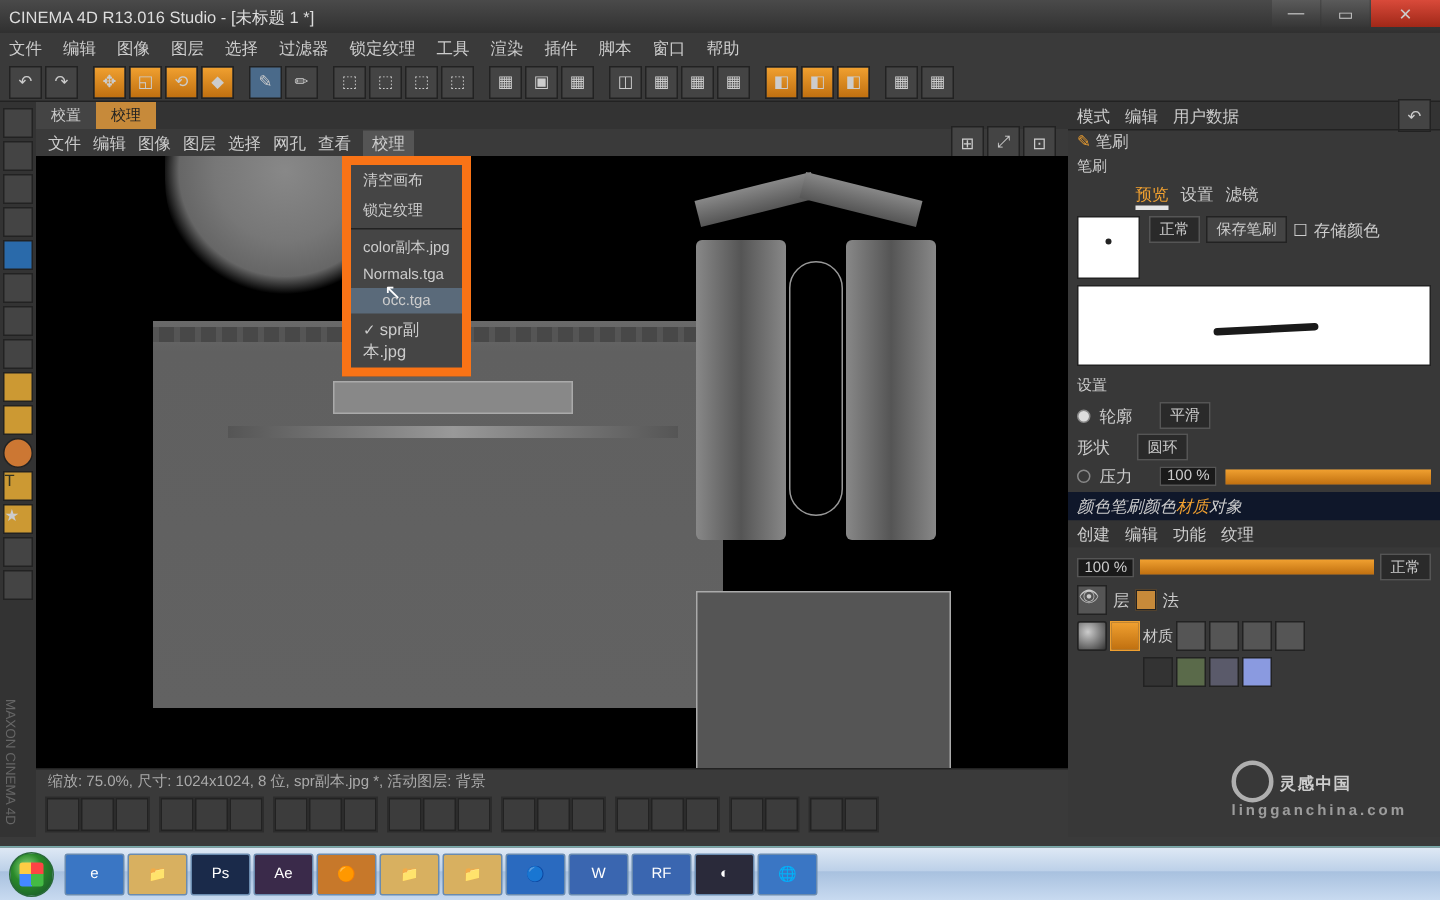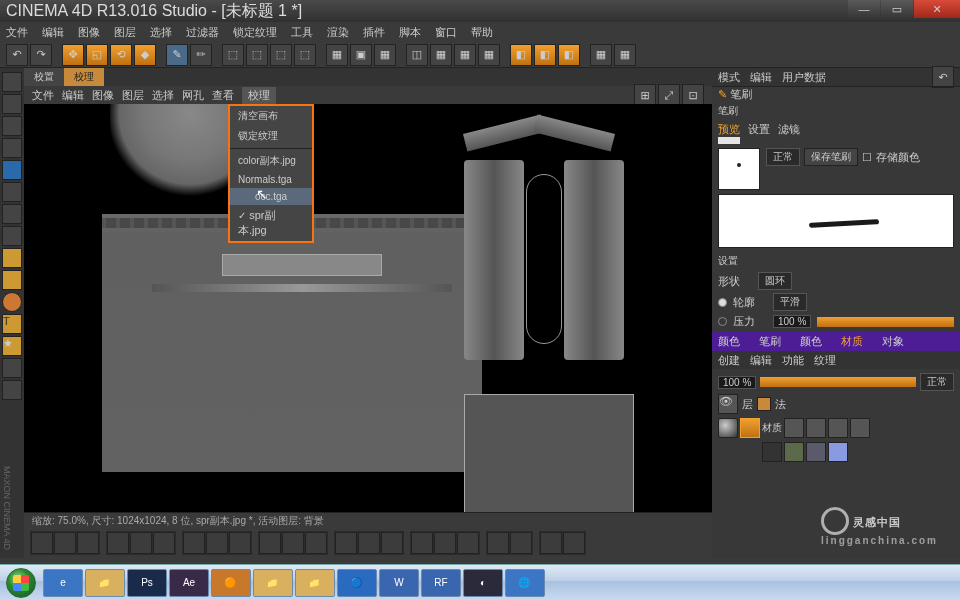"CINEMA 4D R13.016 Studio -" .titlebar .title { font-size: 16px -> 11px }
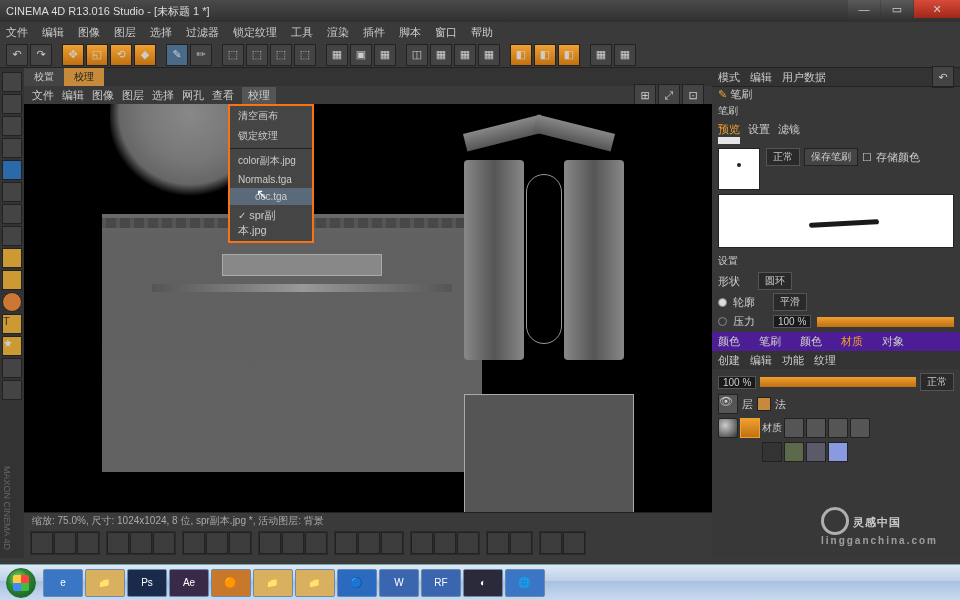"清空画布" .dropdown { border: 2px solid #f97316 -> 6px solid #f97316 }
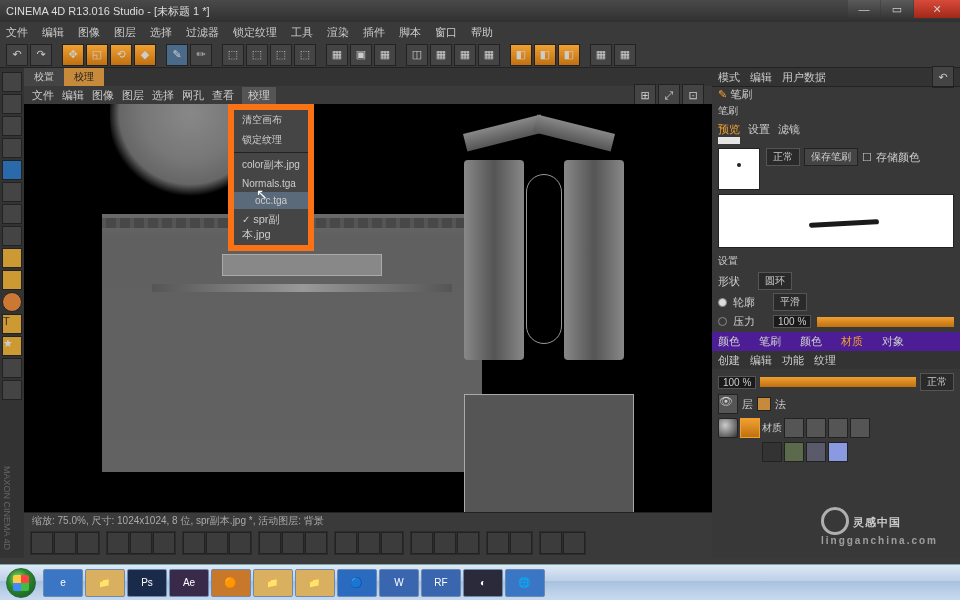"预览" .rsection .hdrs .active { border-bottom: 7px solid #e5e5e5 -> 3px solid #e5e5e5; margin-left: none -> 39px }
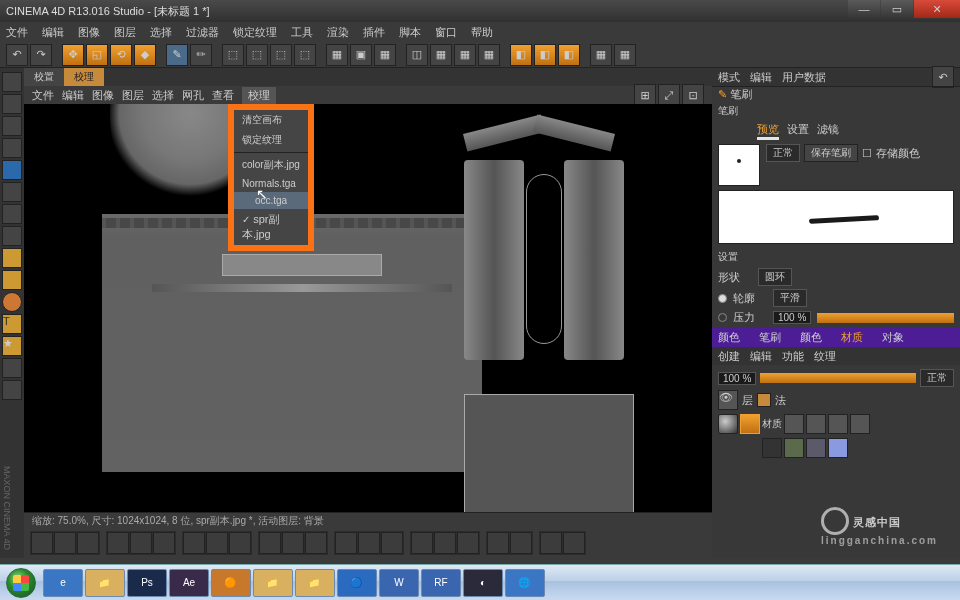"形状" div.prow { order: before "轮廓" -> after "轮廓" }
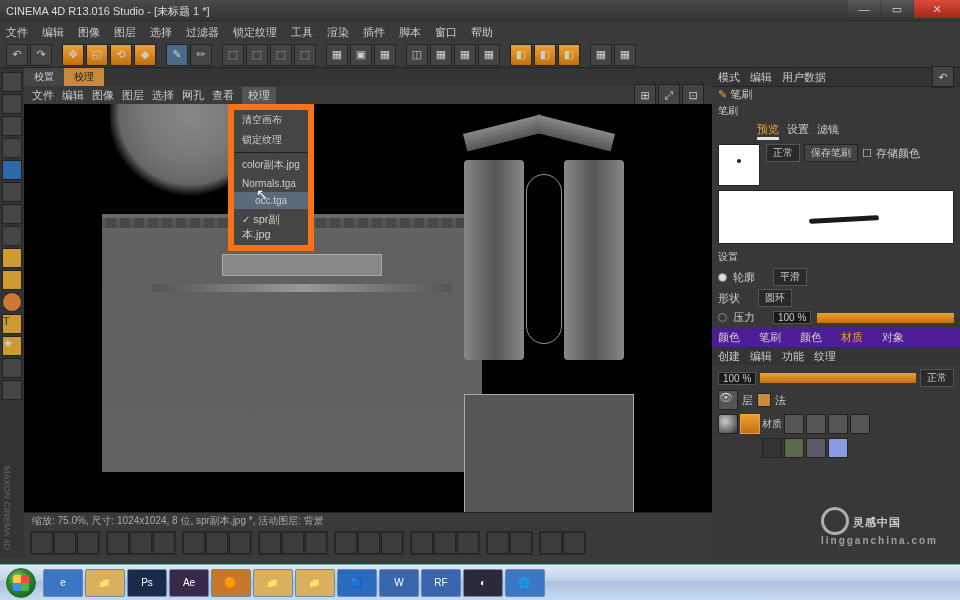"颜色" .rtabs2 { background: #4c1d95 -> #0f172a; font-style: none -> italic; gap: 19px -> 0 }
